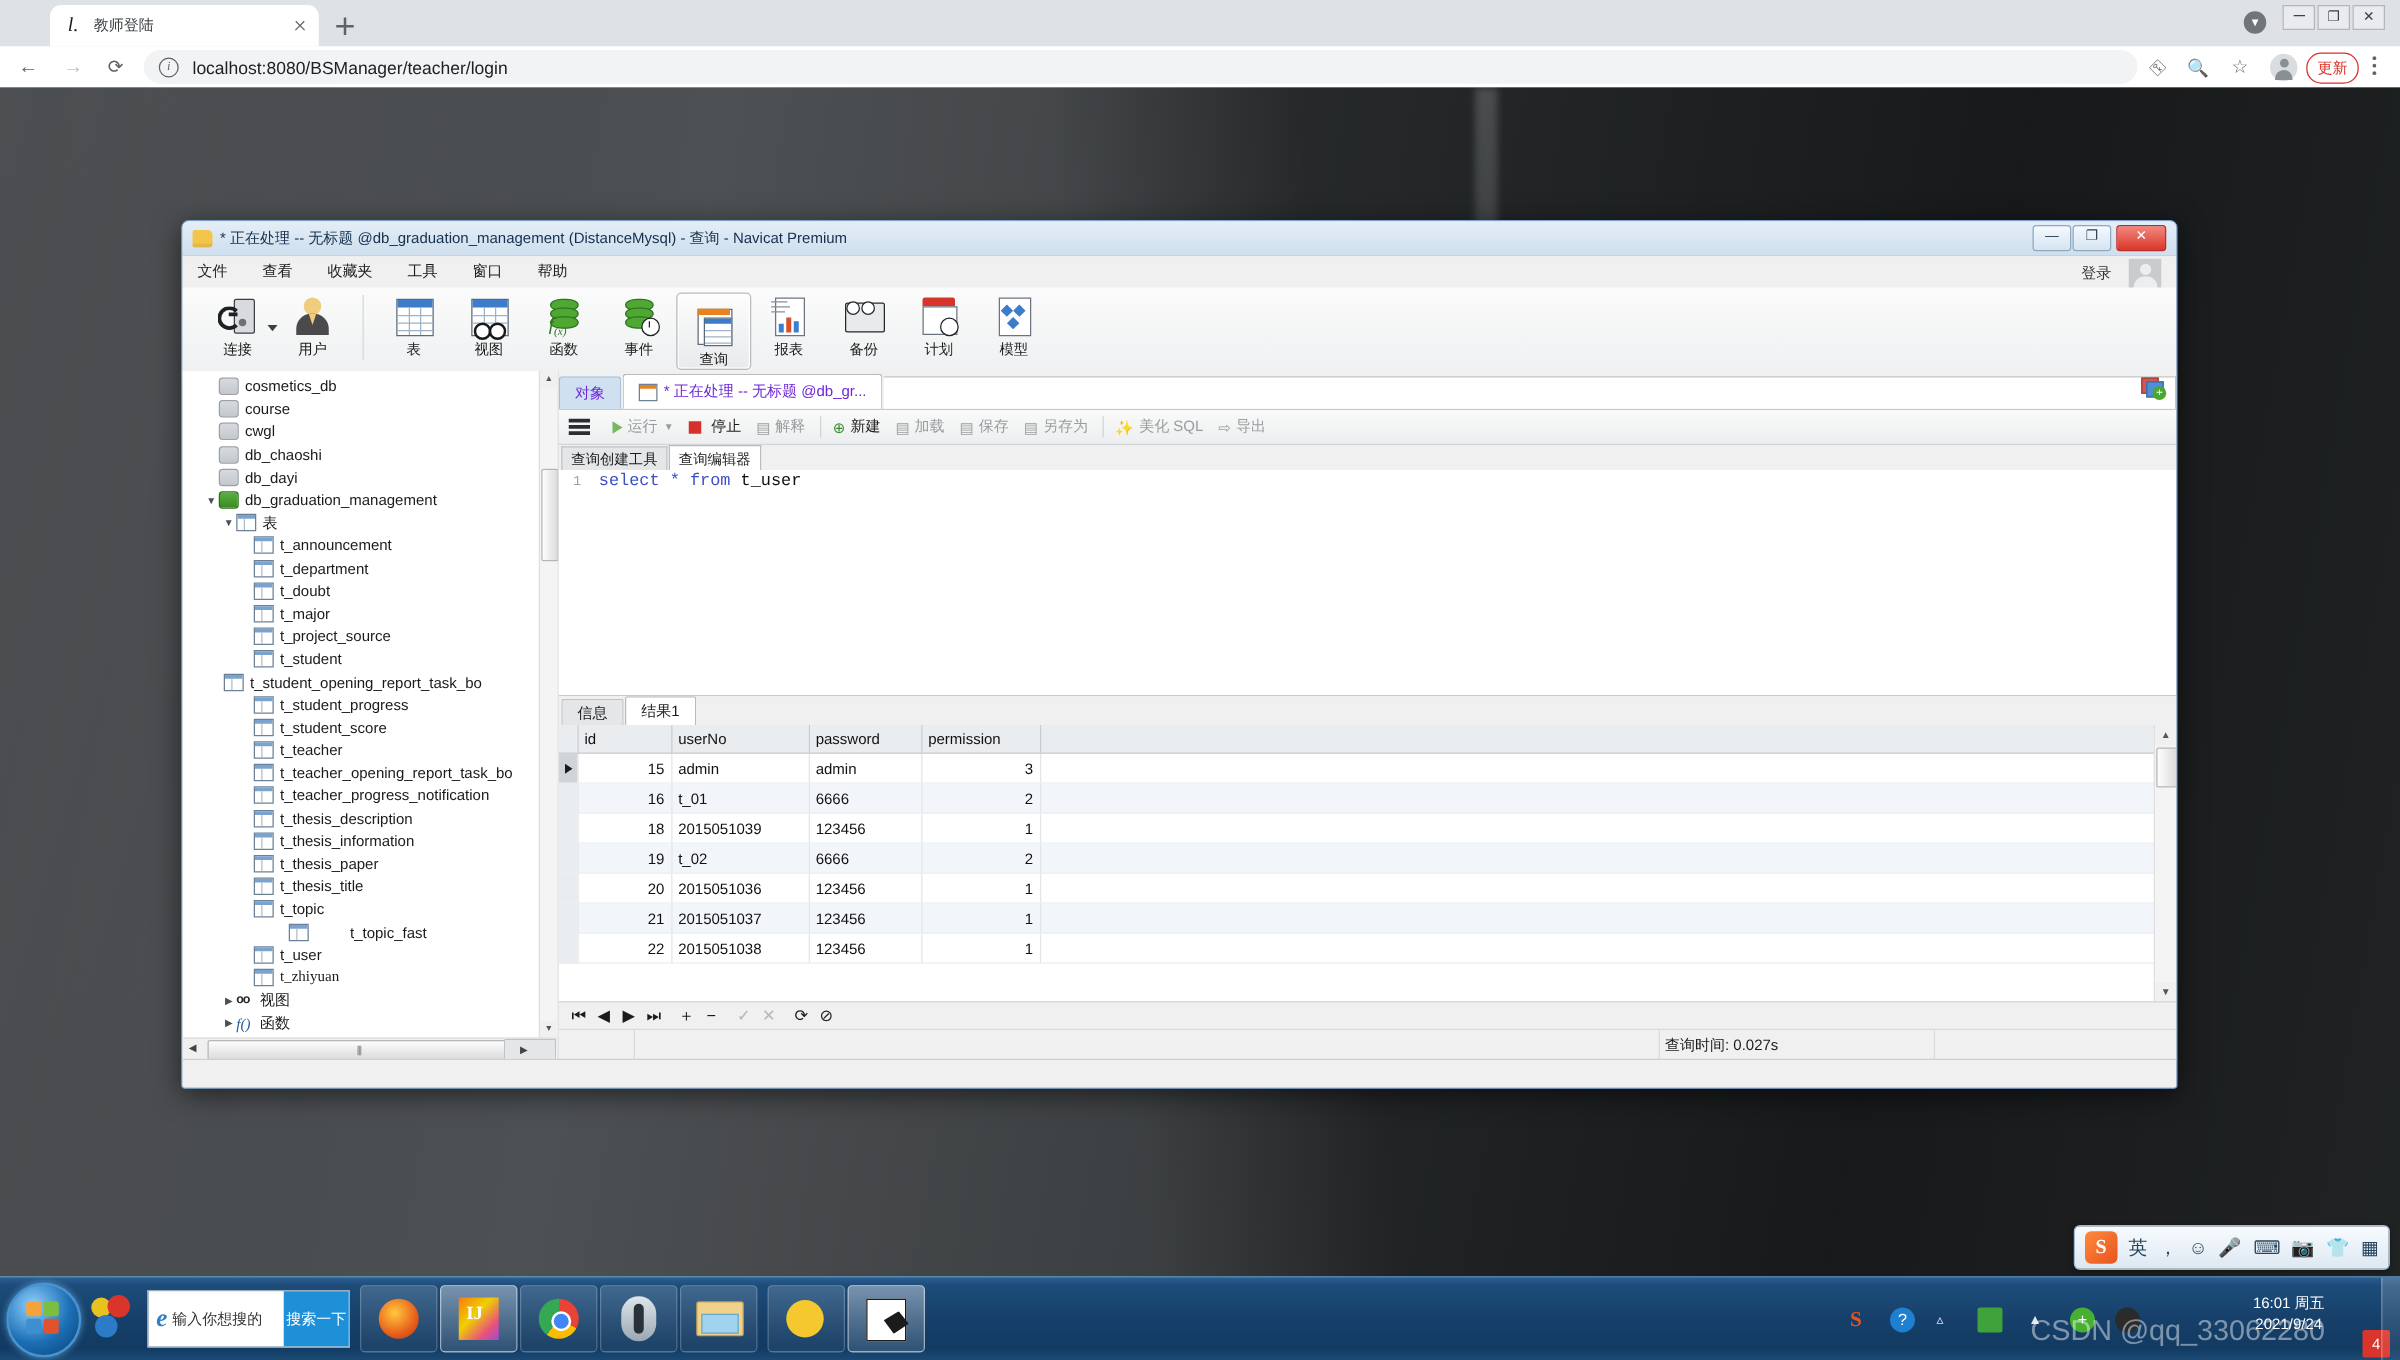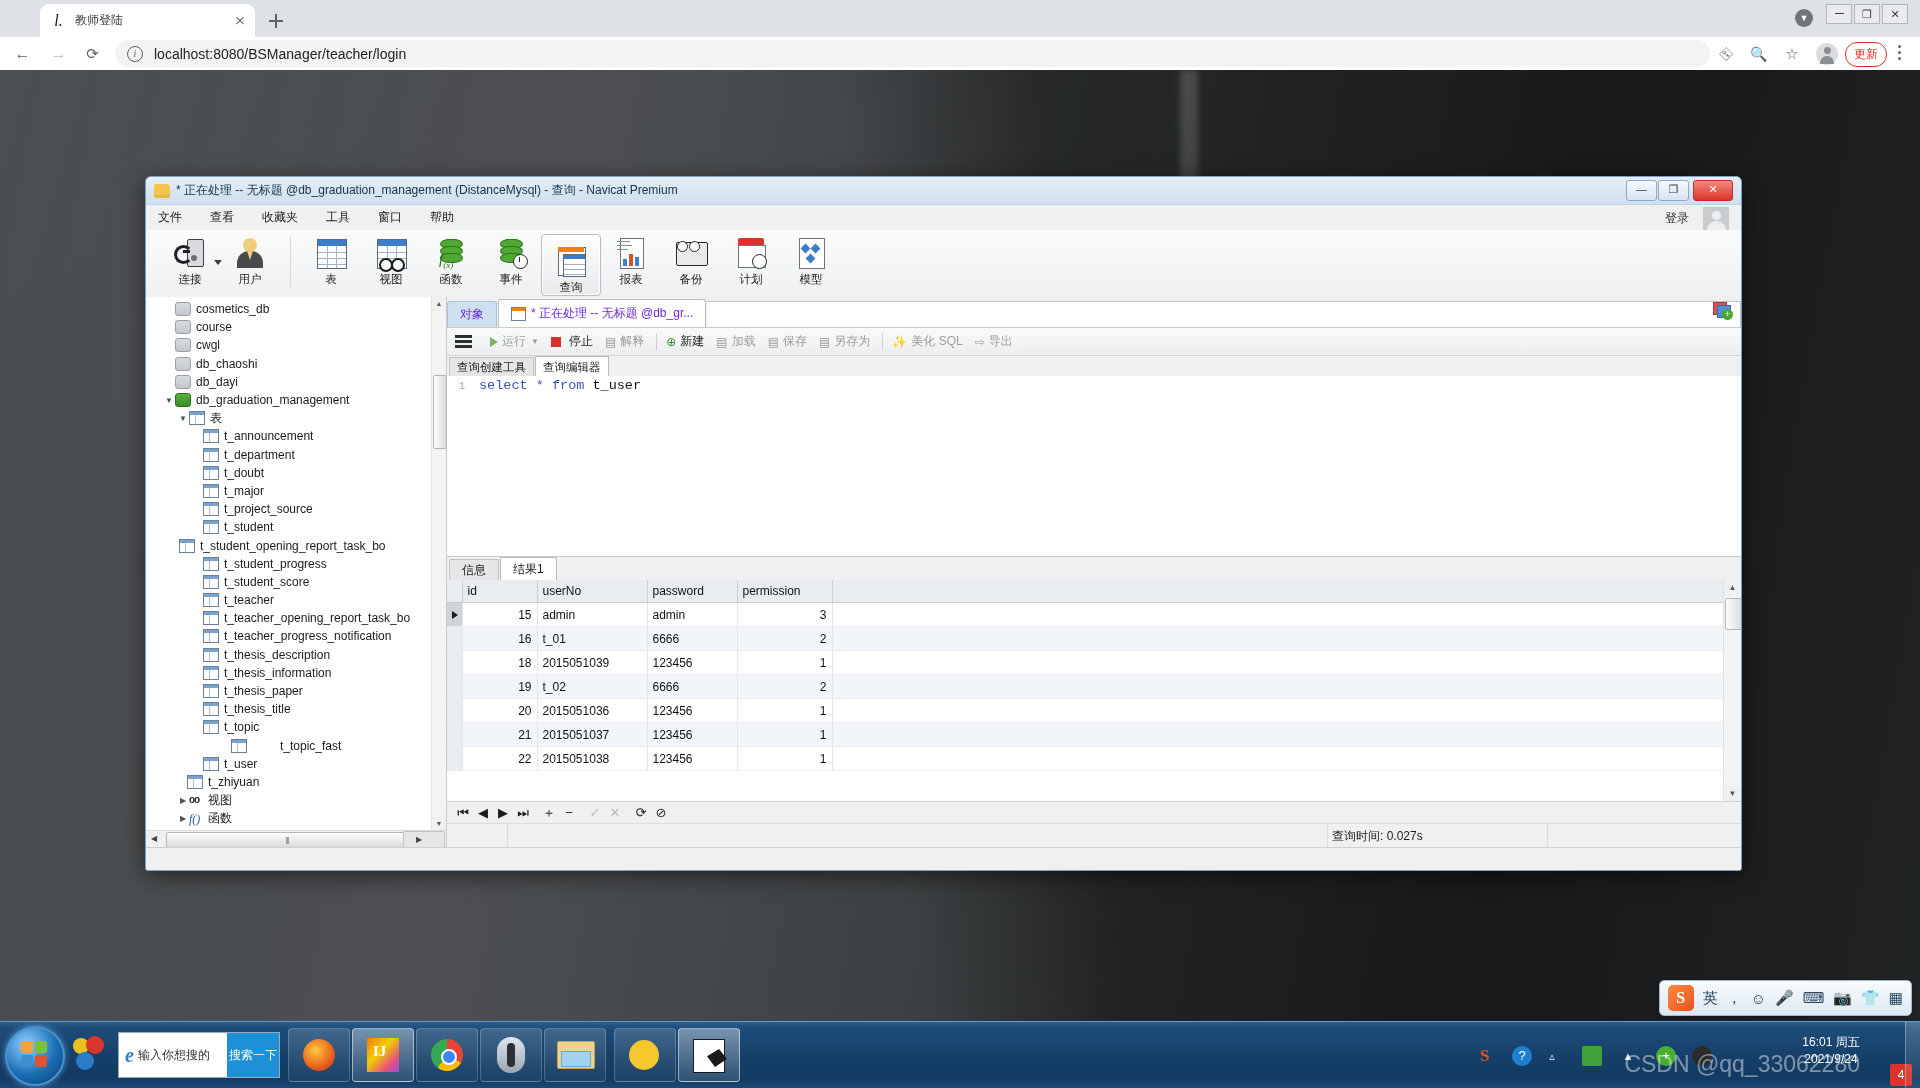"t_zhiyuan" div.tr { font-family: none -> Liberation Serif, serif; padding-left: 29px -> 45px }
